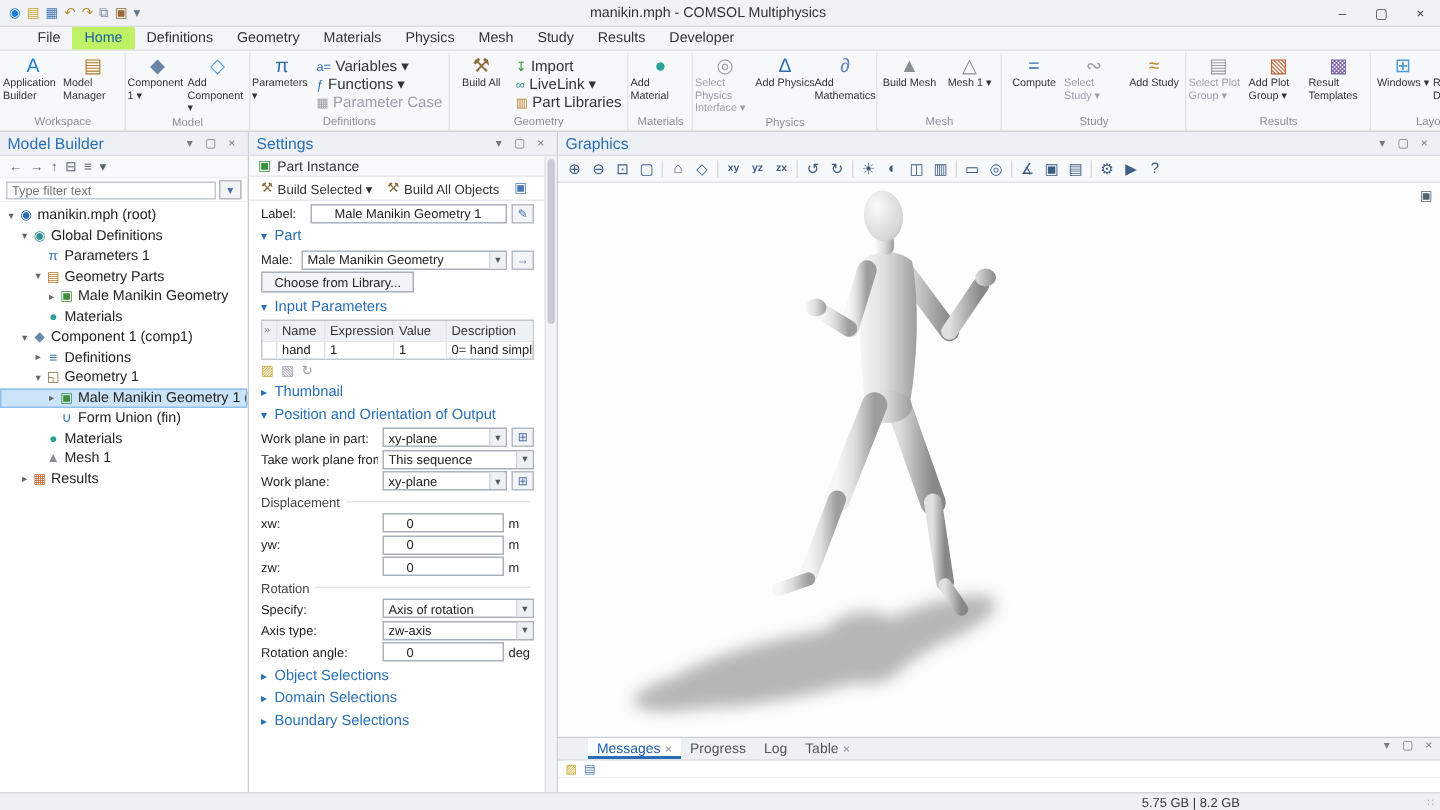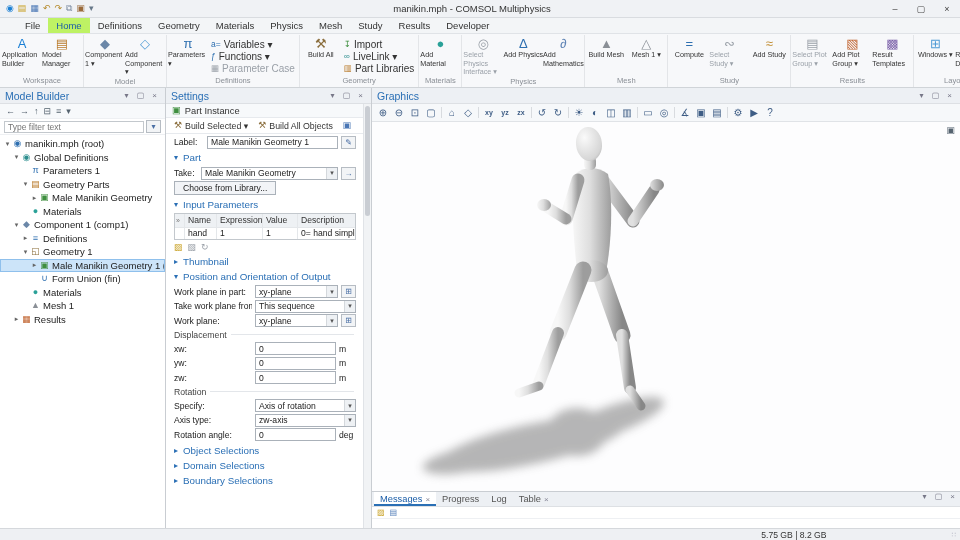"Male Manikin Geometry 1" input.ctl { padding: 0 3px -> 0 15px }
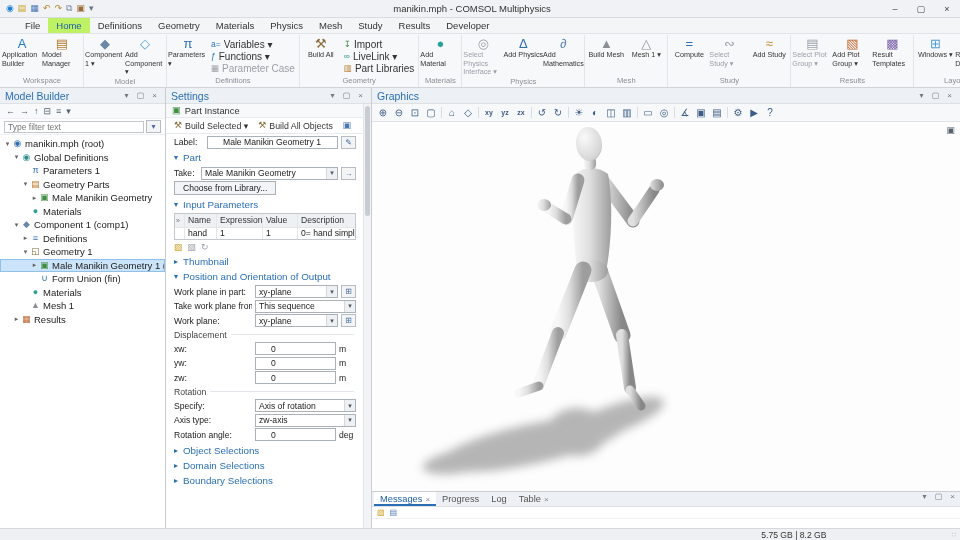"Take:" span.slab { text: Take -> Male }
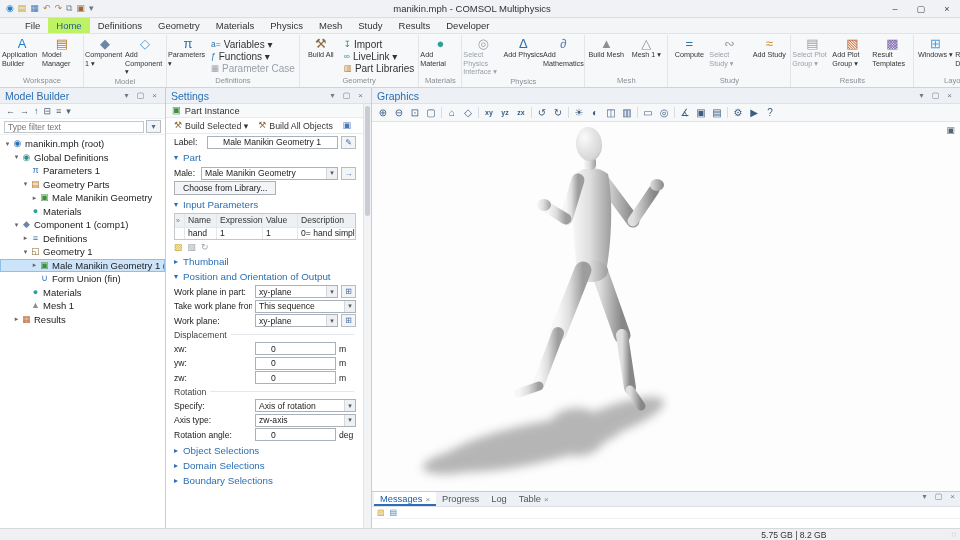"Messages" .bp-tab.active { margin-left: none -> 18px }
